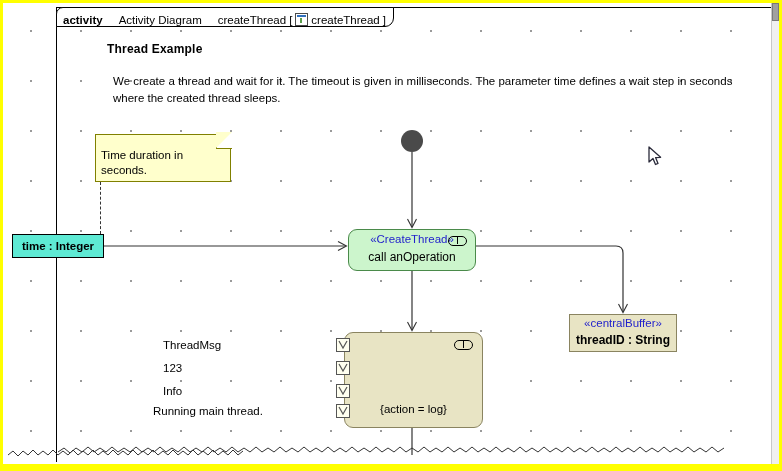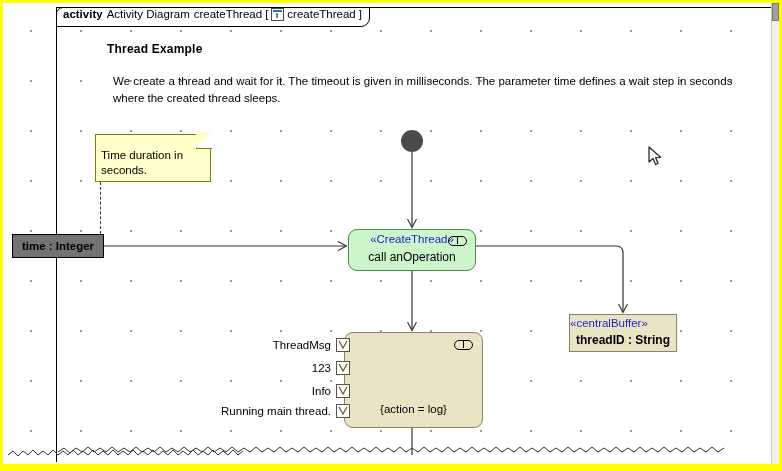"activity" #frame-tab { align-items: flex-start -> flex-end }
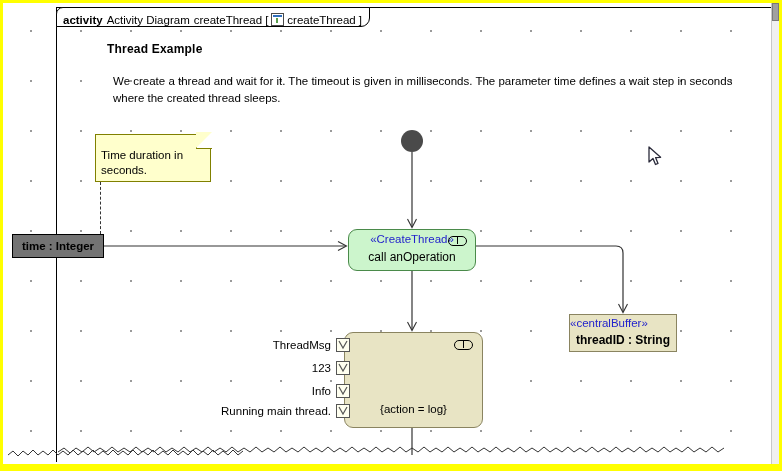"Activity Diagram" #frame-tab .nm { margin-left: 4px -> 16px }
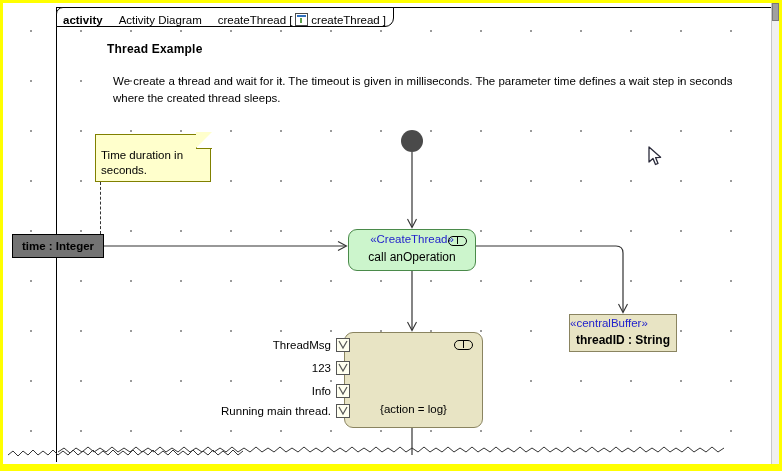"Time duration in seconds." #note { padding-left: none -> 20px }
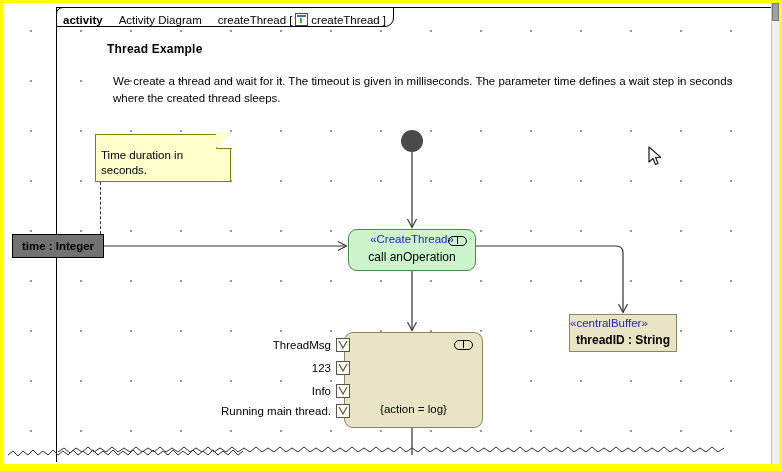"time : Integer" #time-node { background: #737373 -> #5eead4 }
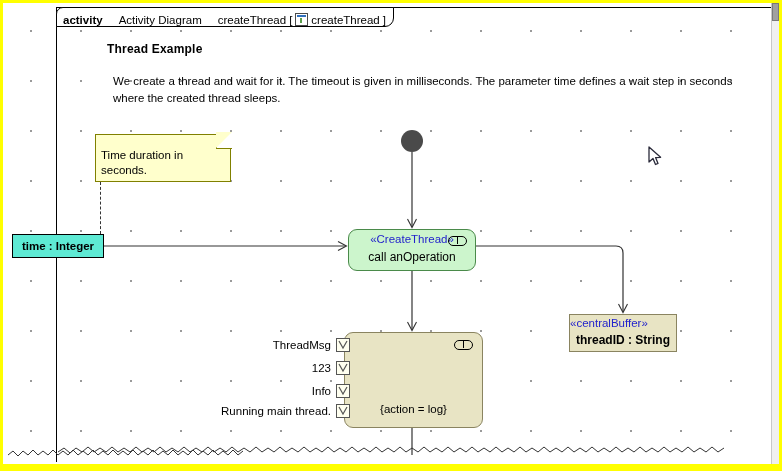"«centralBuffer»" #buffer .stereo { text-align: left -> center }
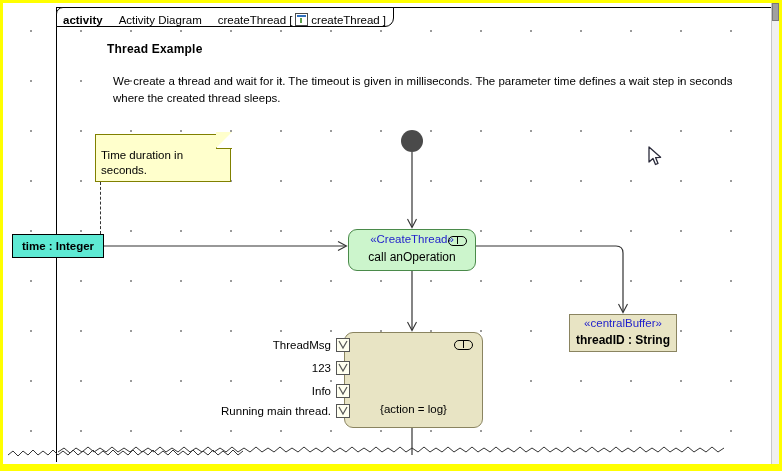"ThreadMsg" .pin-label { text-align: right -> none }
